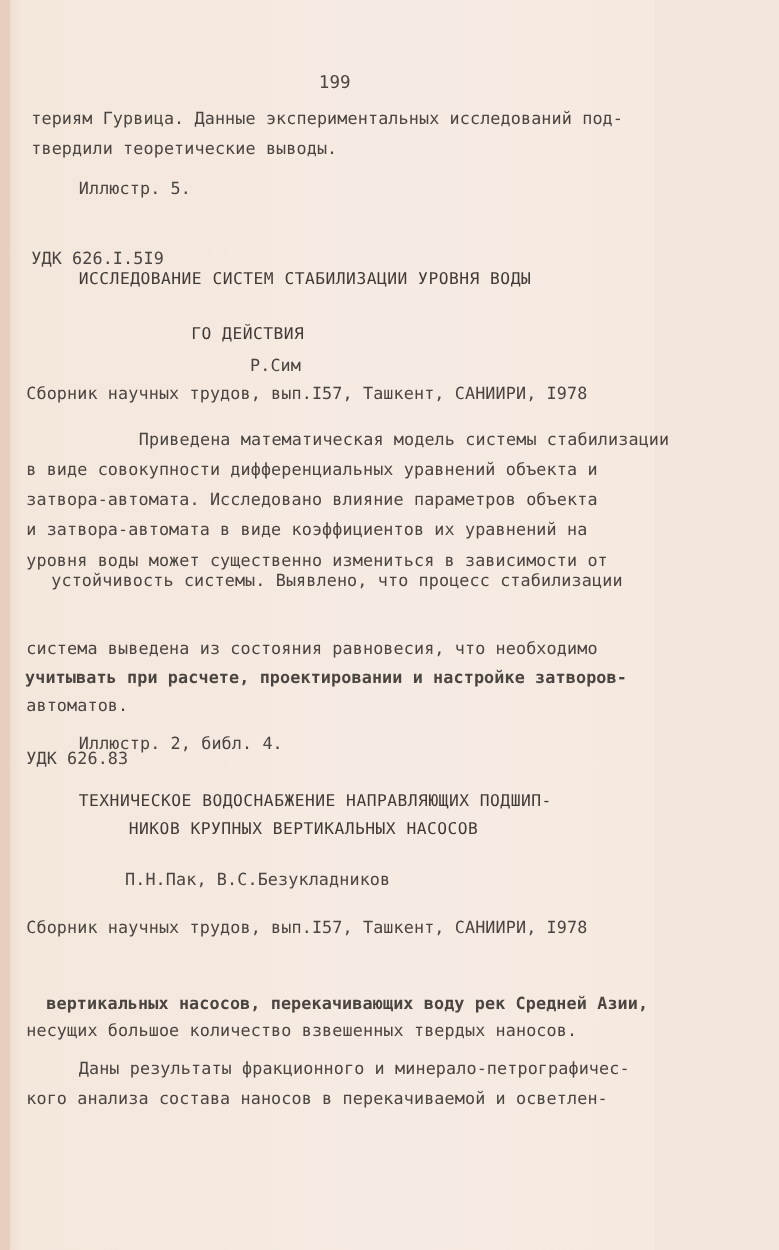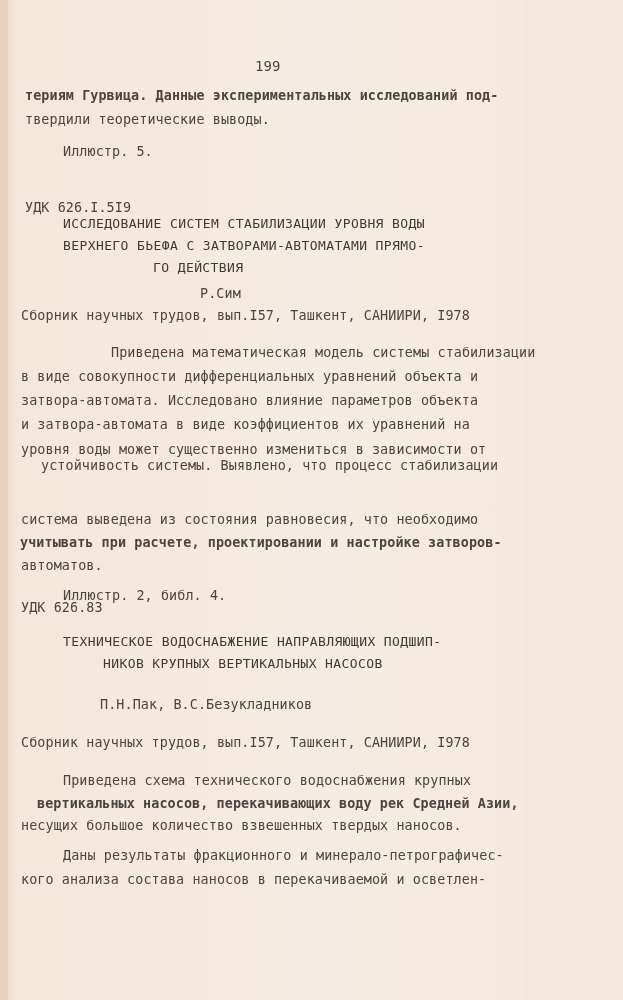"териям Гурвица. Данные экспериментальных" div.line { font-weight: bold -> none }
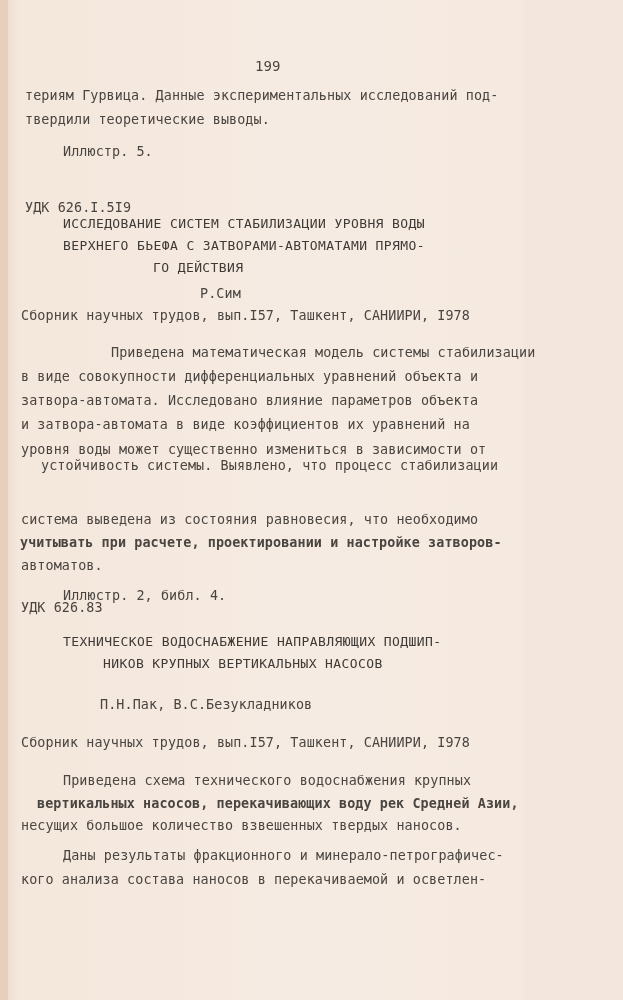"ВЕРХНЕГО БЬЕФА С ЗАТВОРАМИ-АВТОМАТАМИ" div.line { html: <div>ВЕРХНЕГО БЬЕФА С ЗАТВОРАМИ-АВТОМАТАМИ ПРЯМО-</div> -> none }
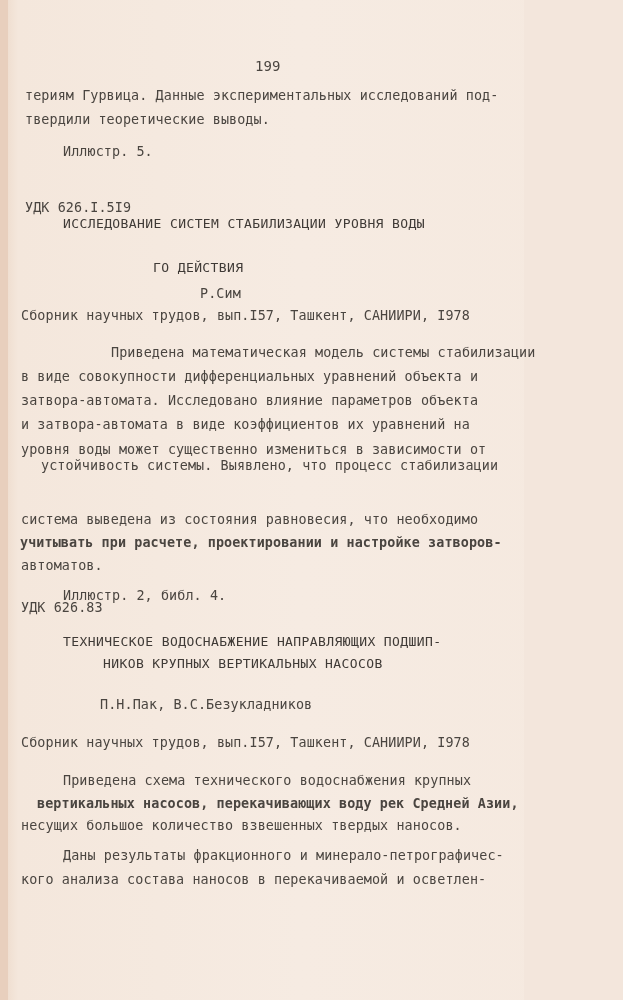"Приведена схема технического" div.line { html: <div>Приведена схема технического водоснабжения крупных</div> -> none }
